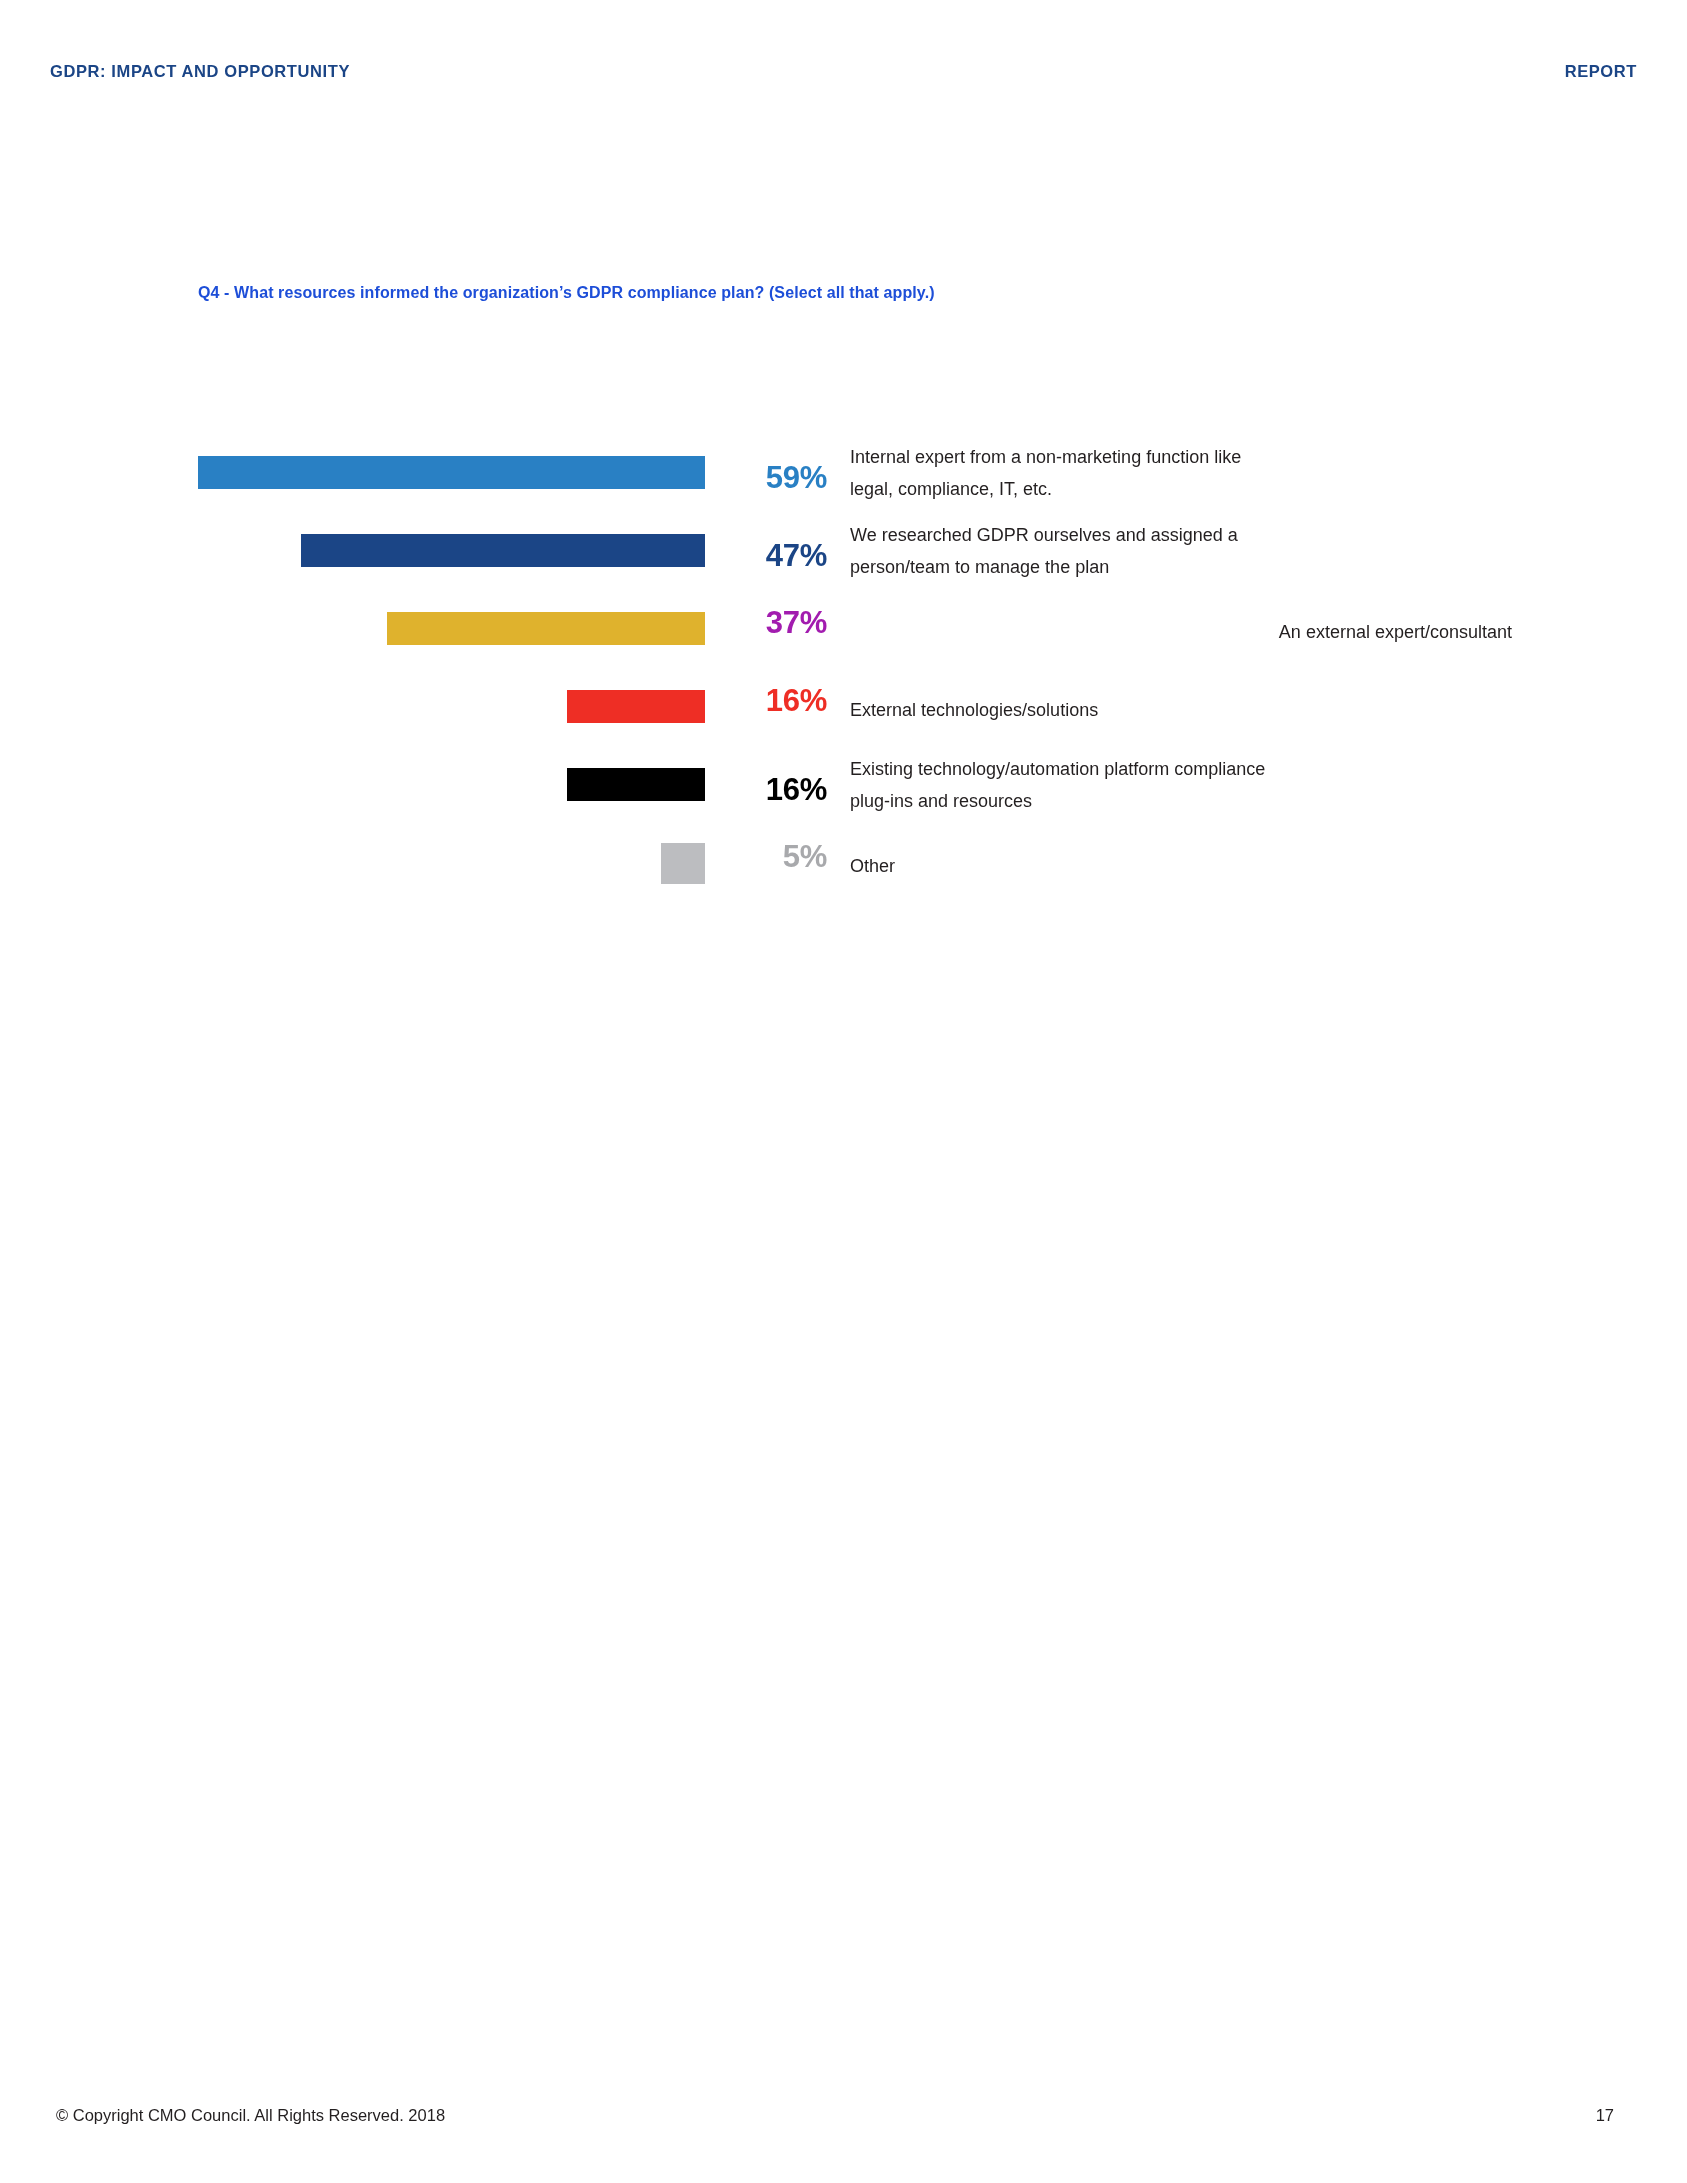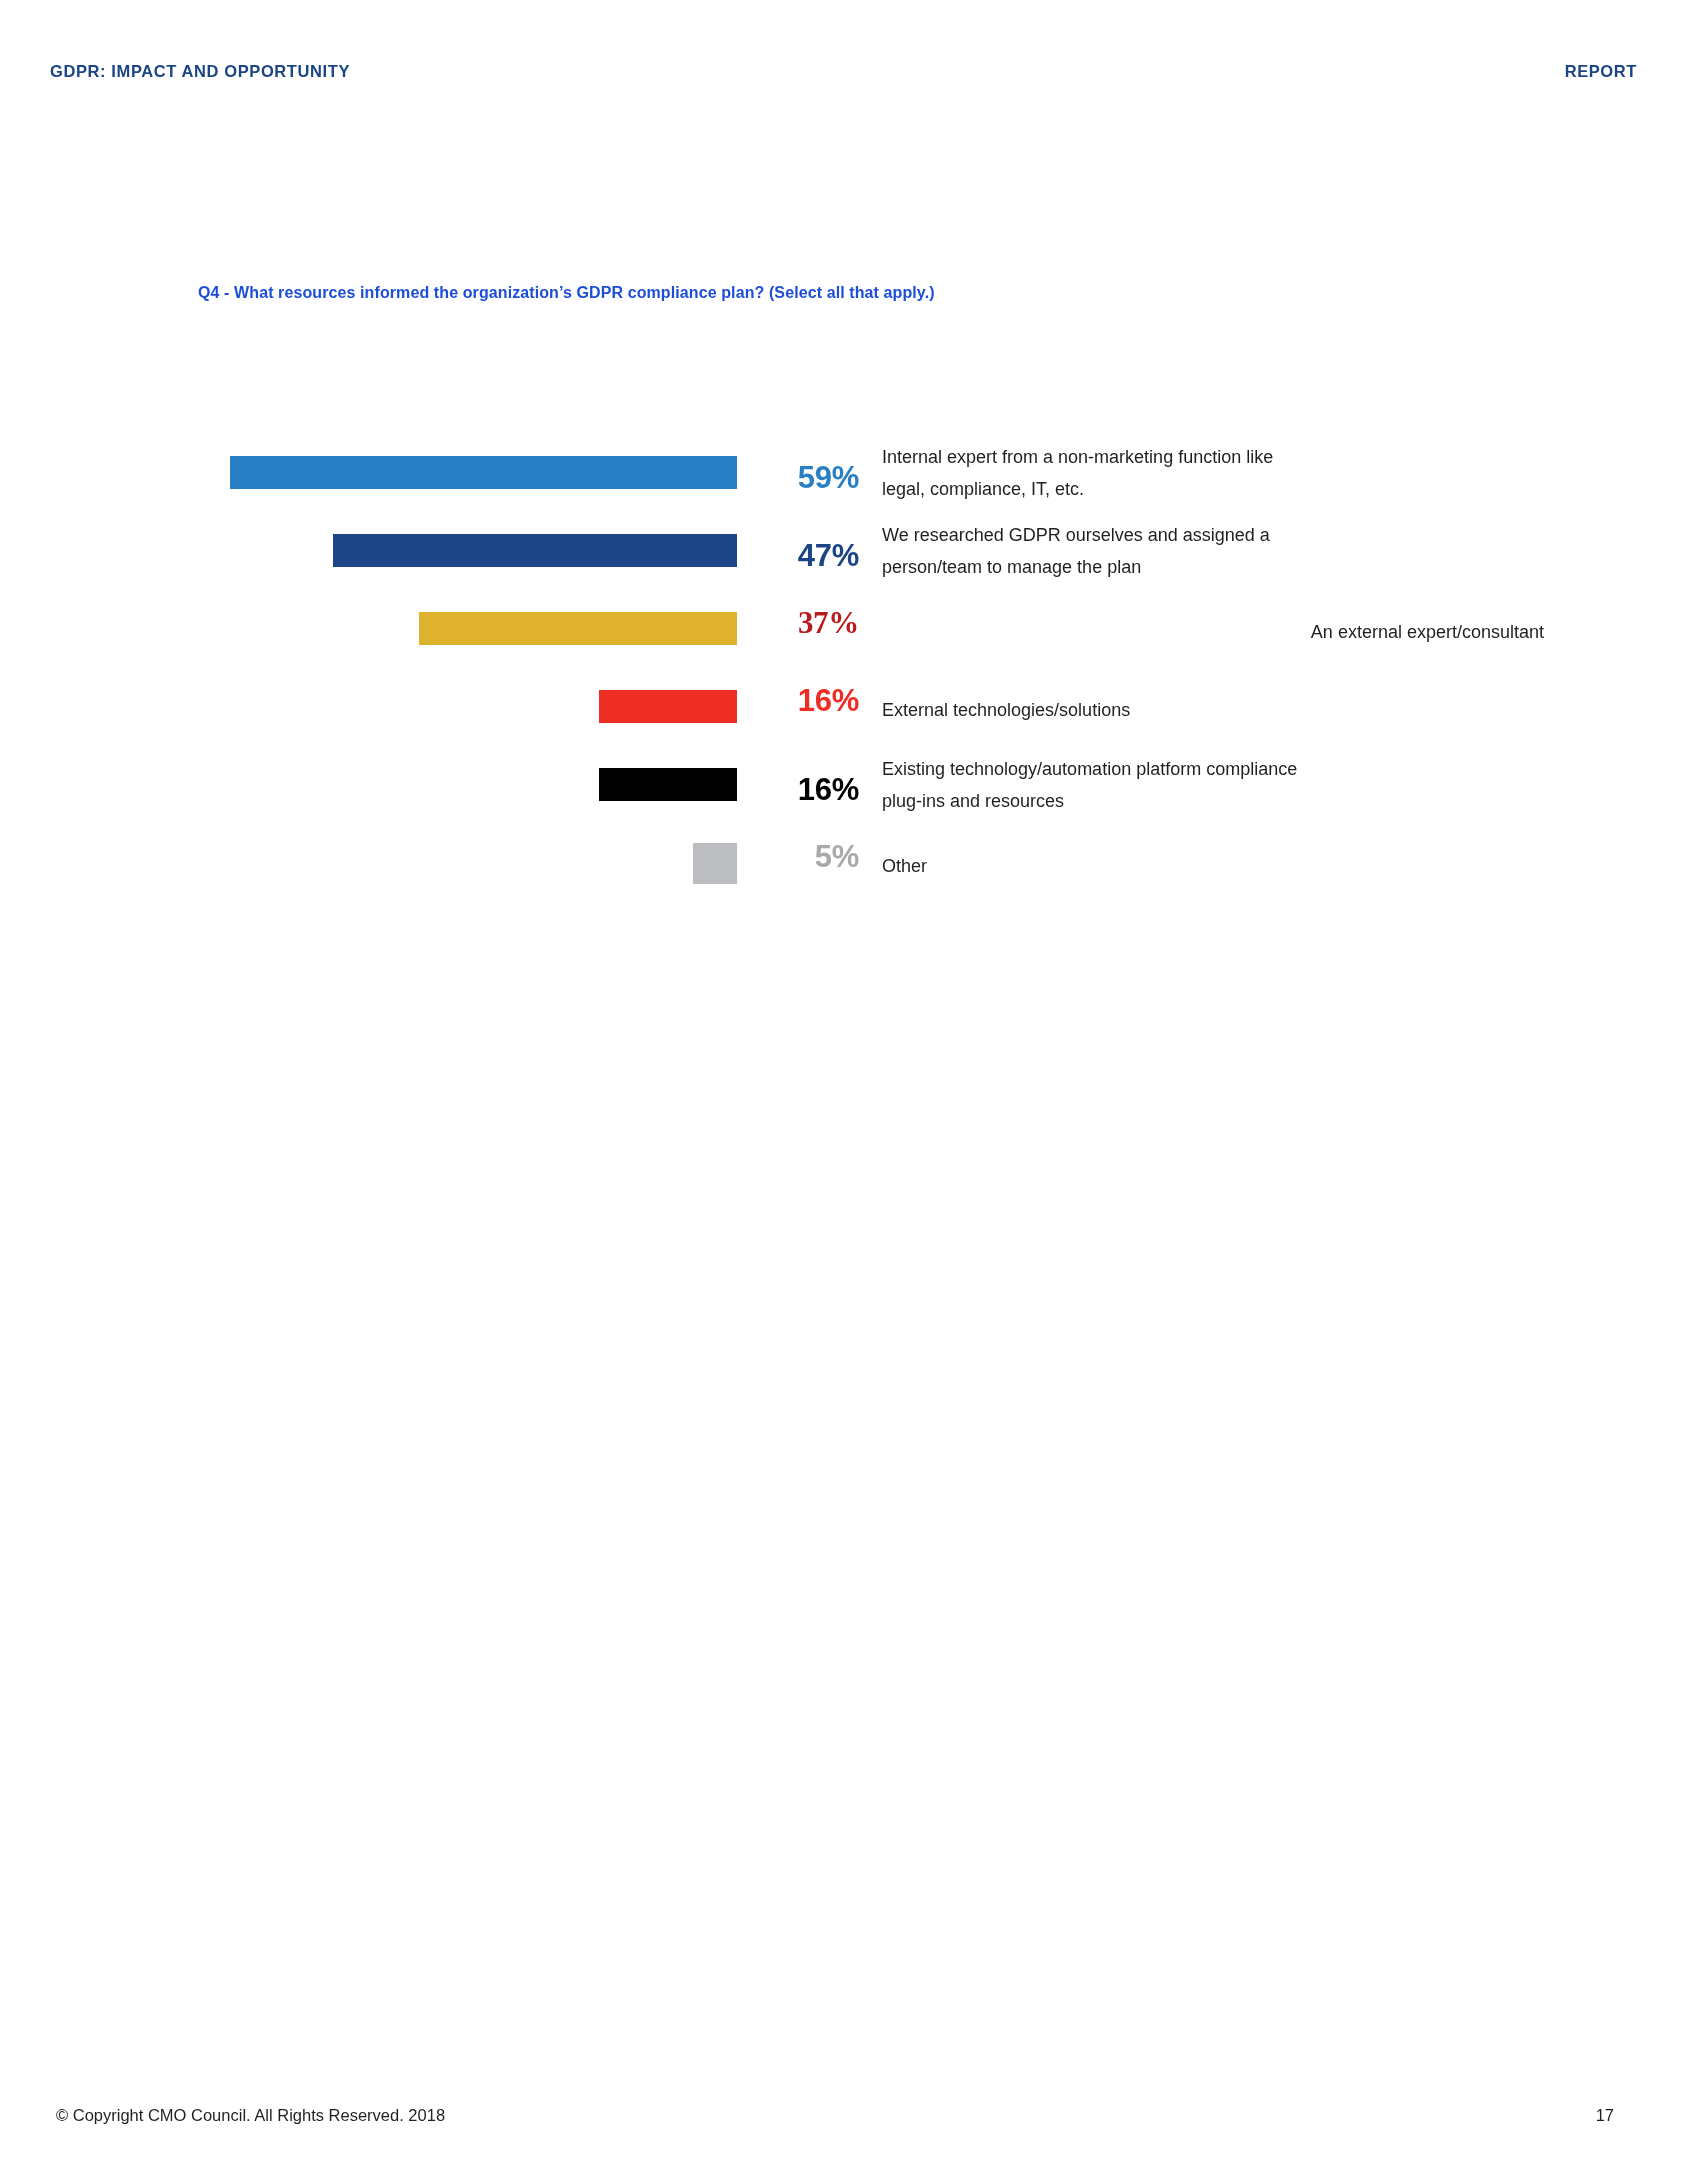"59%" .chart { padding-left: 32px -> none }
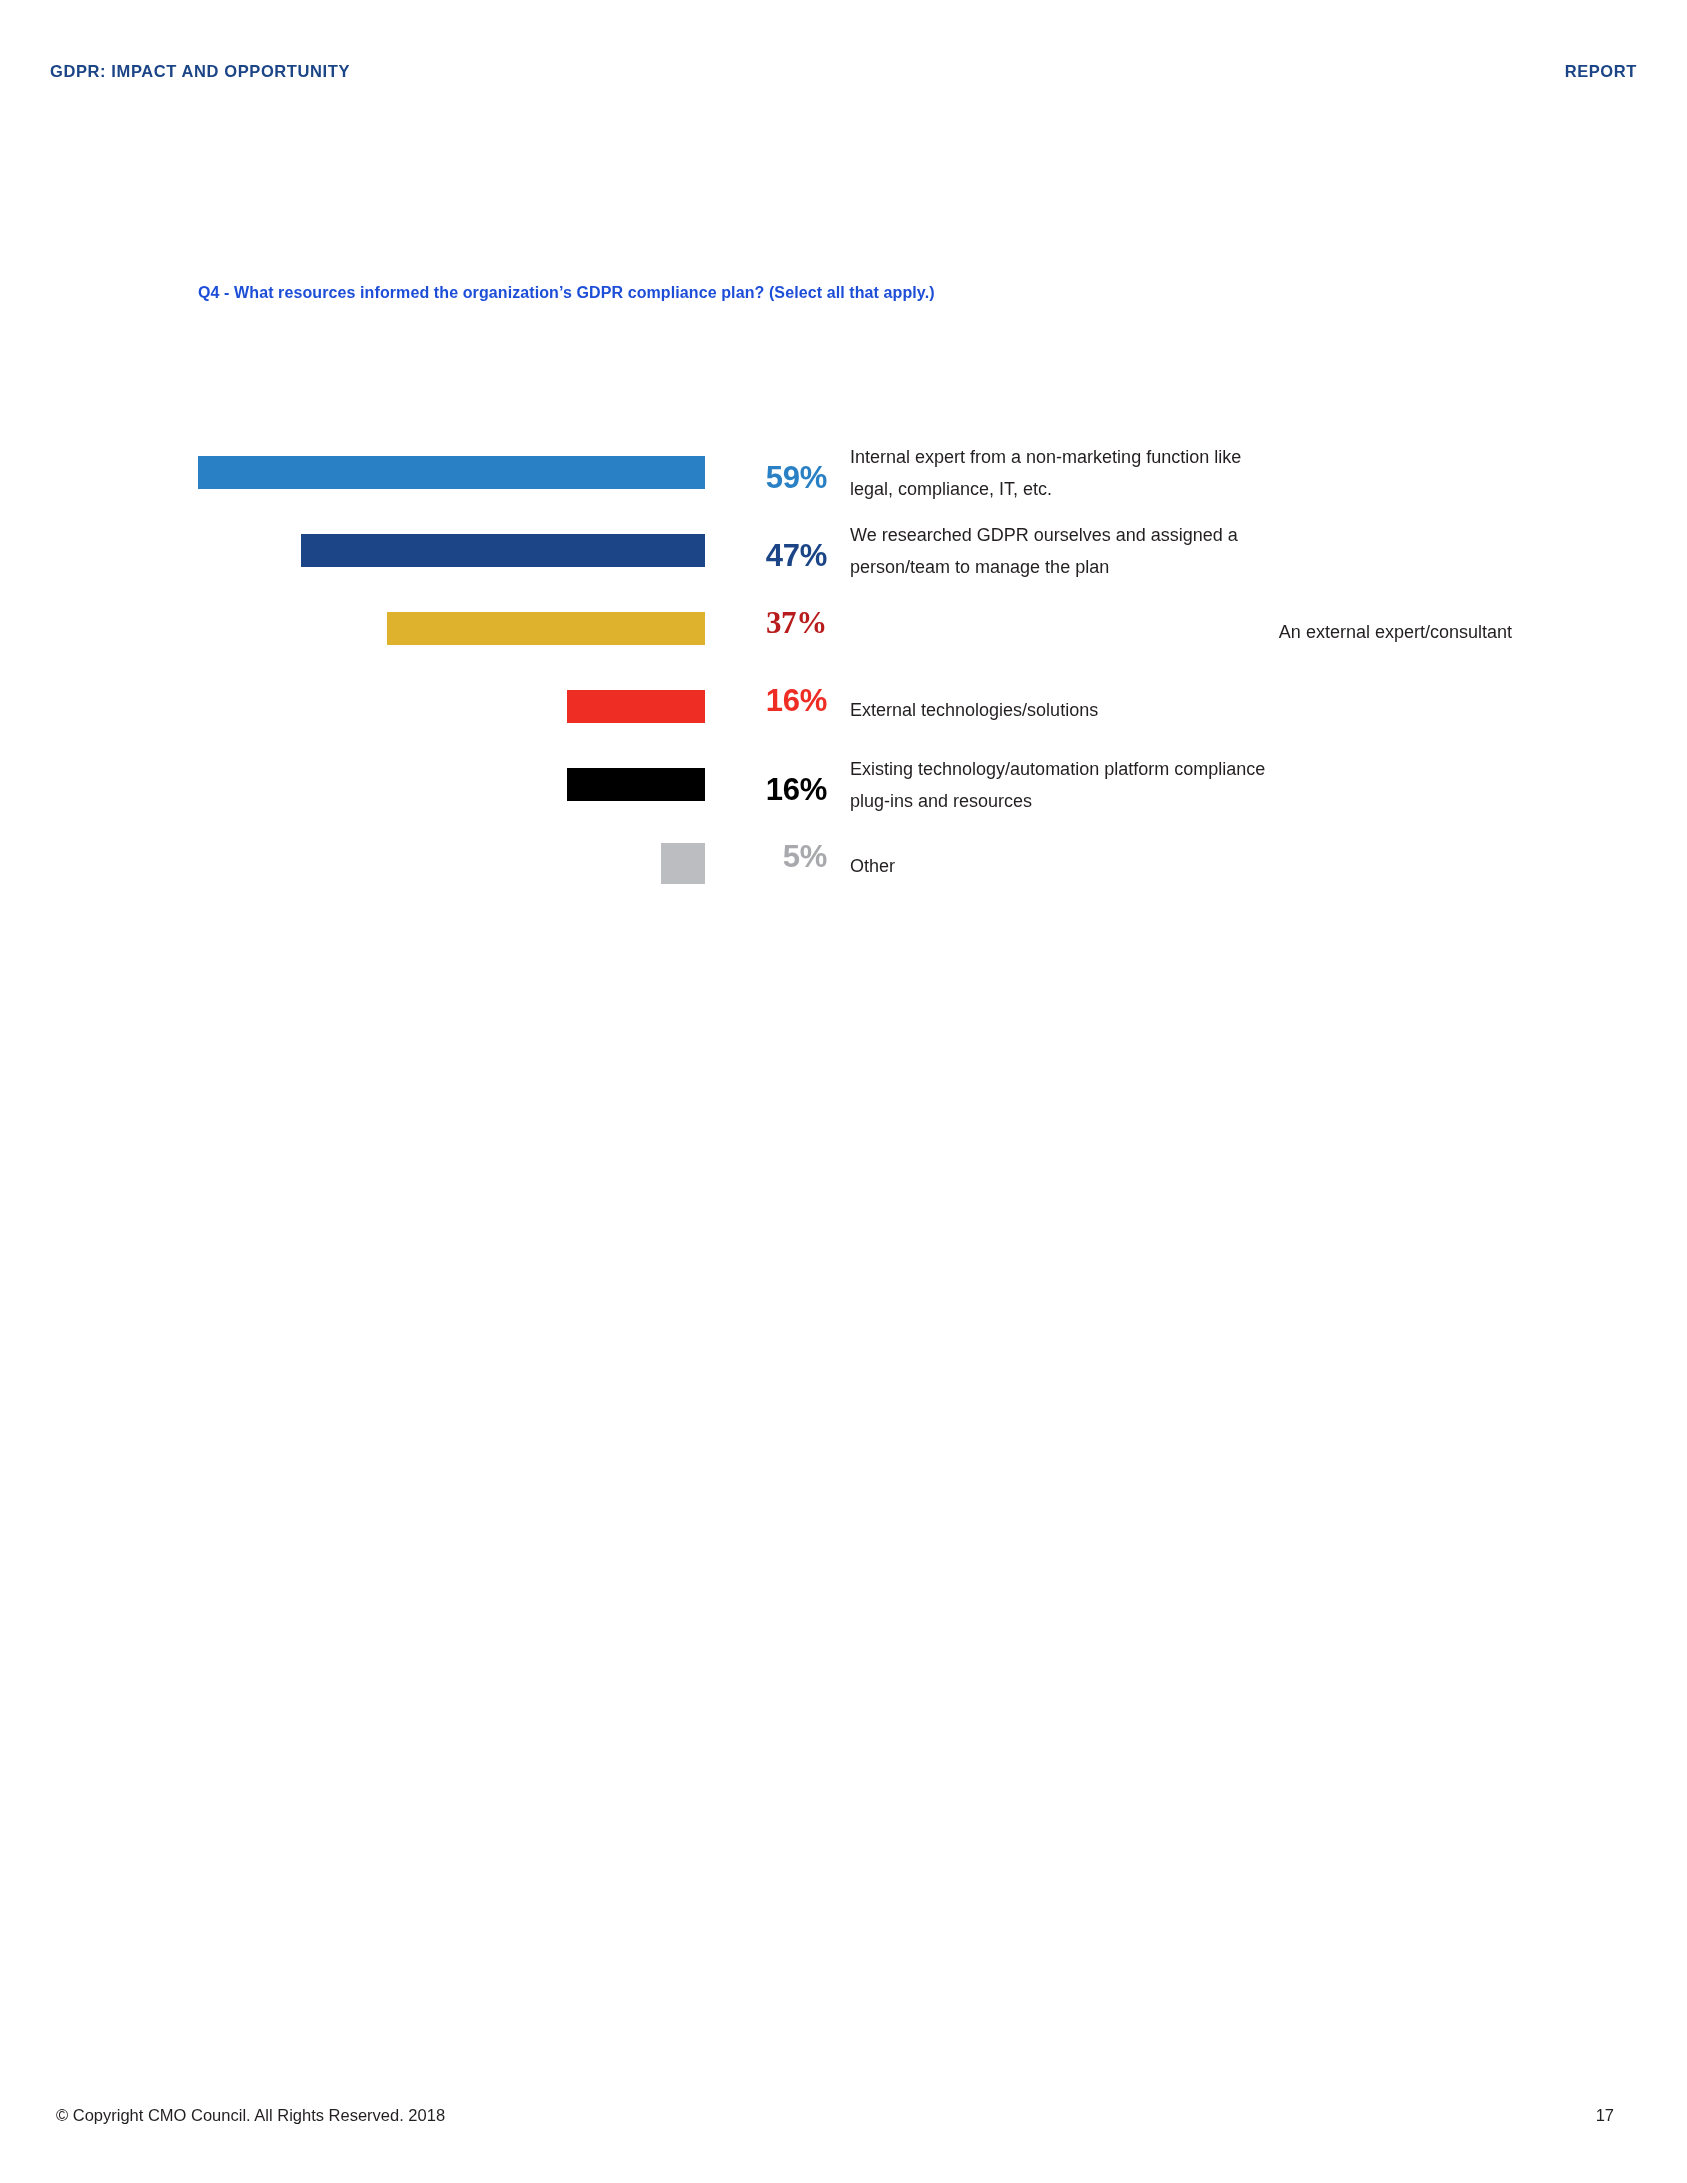"37%" div.pct { color: #b91c1c -> #a21caf; font-family: Liberation Serif, serif -> none }
